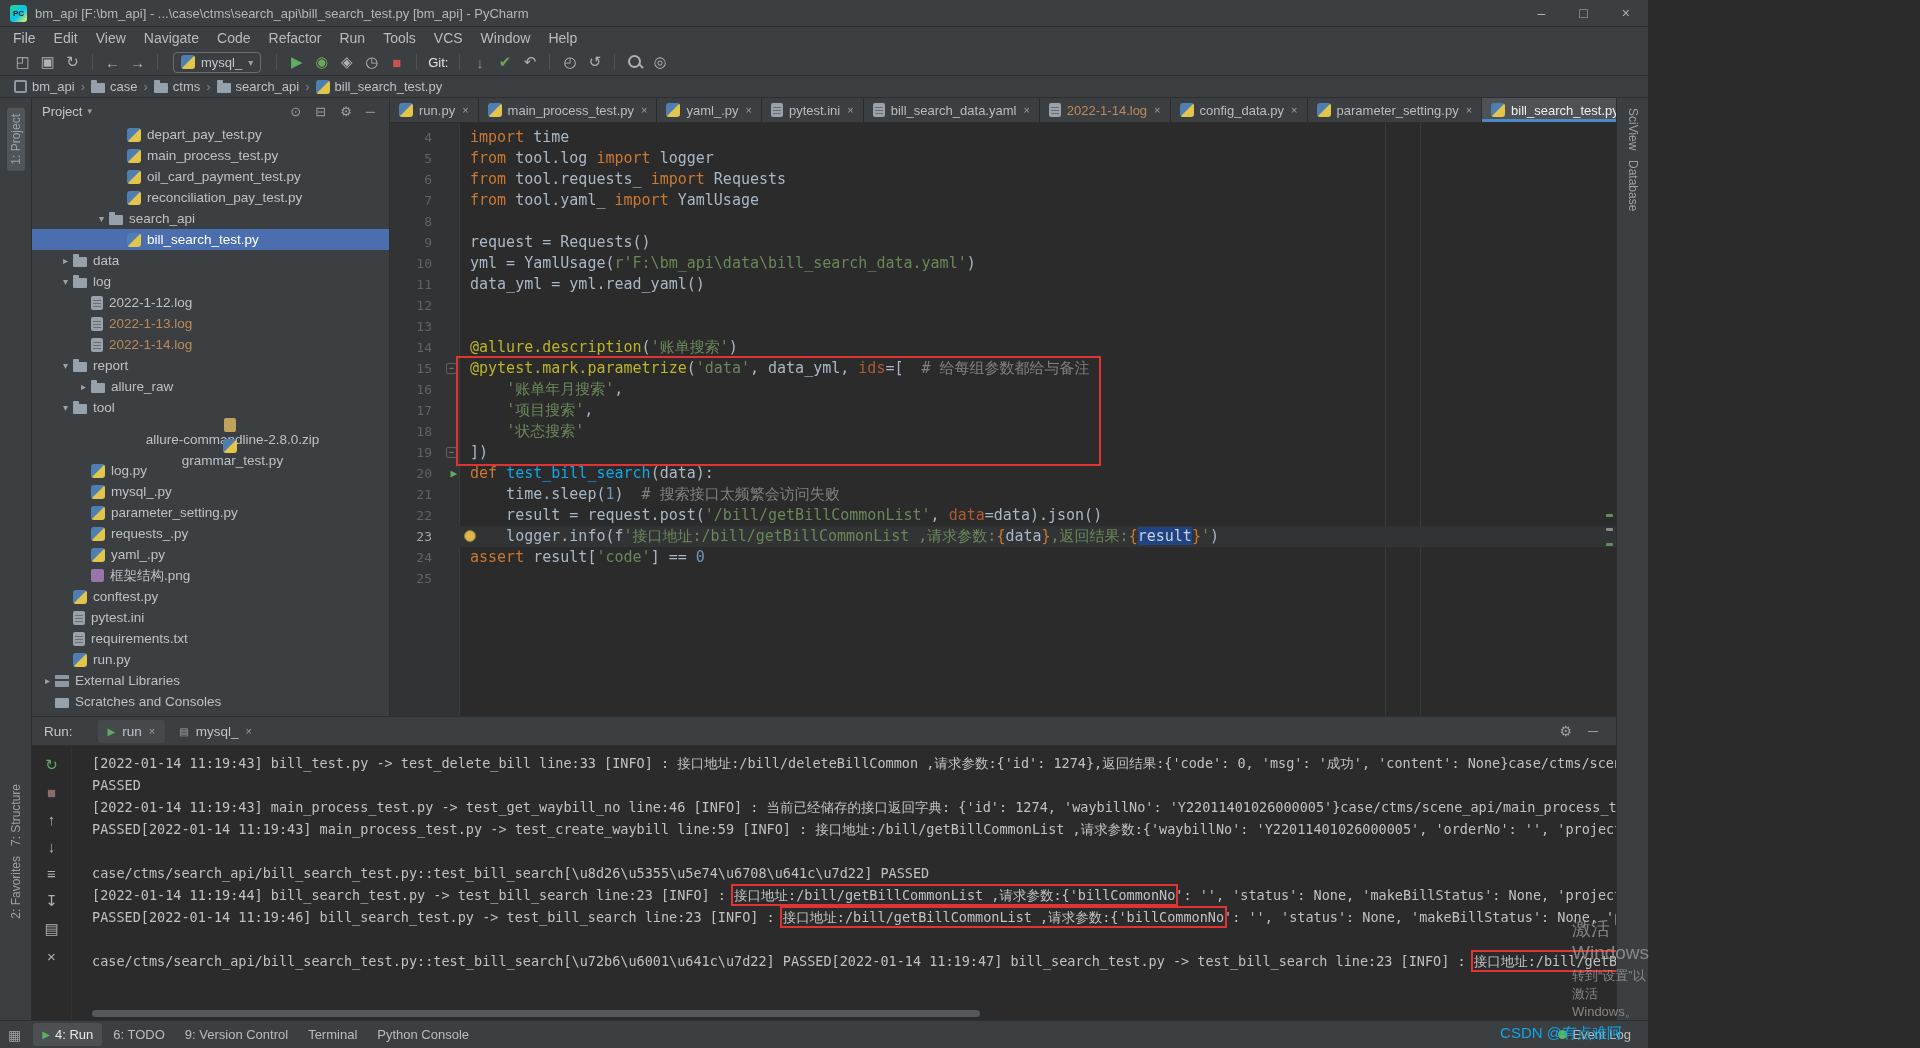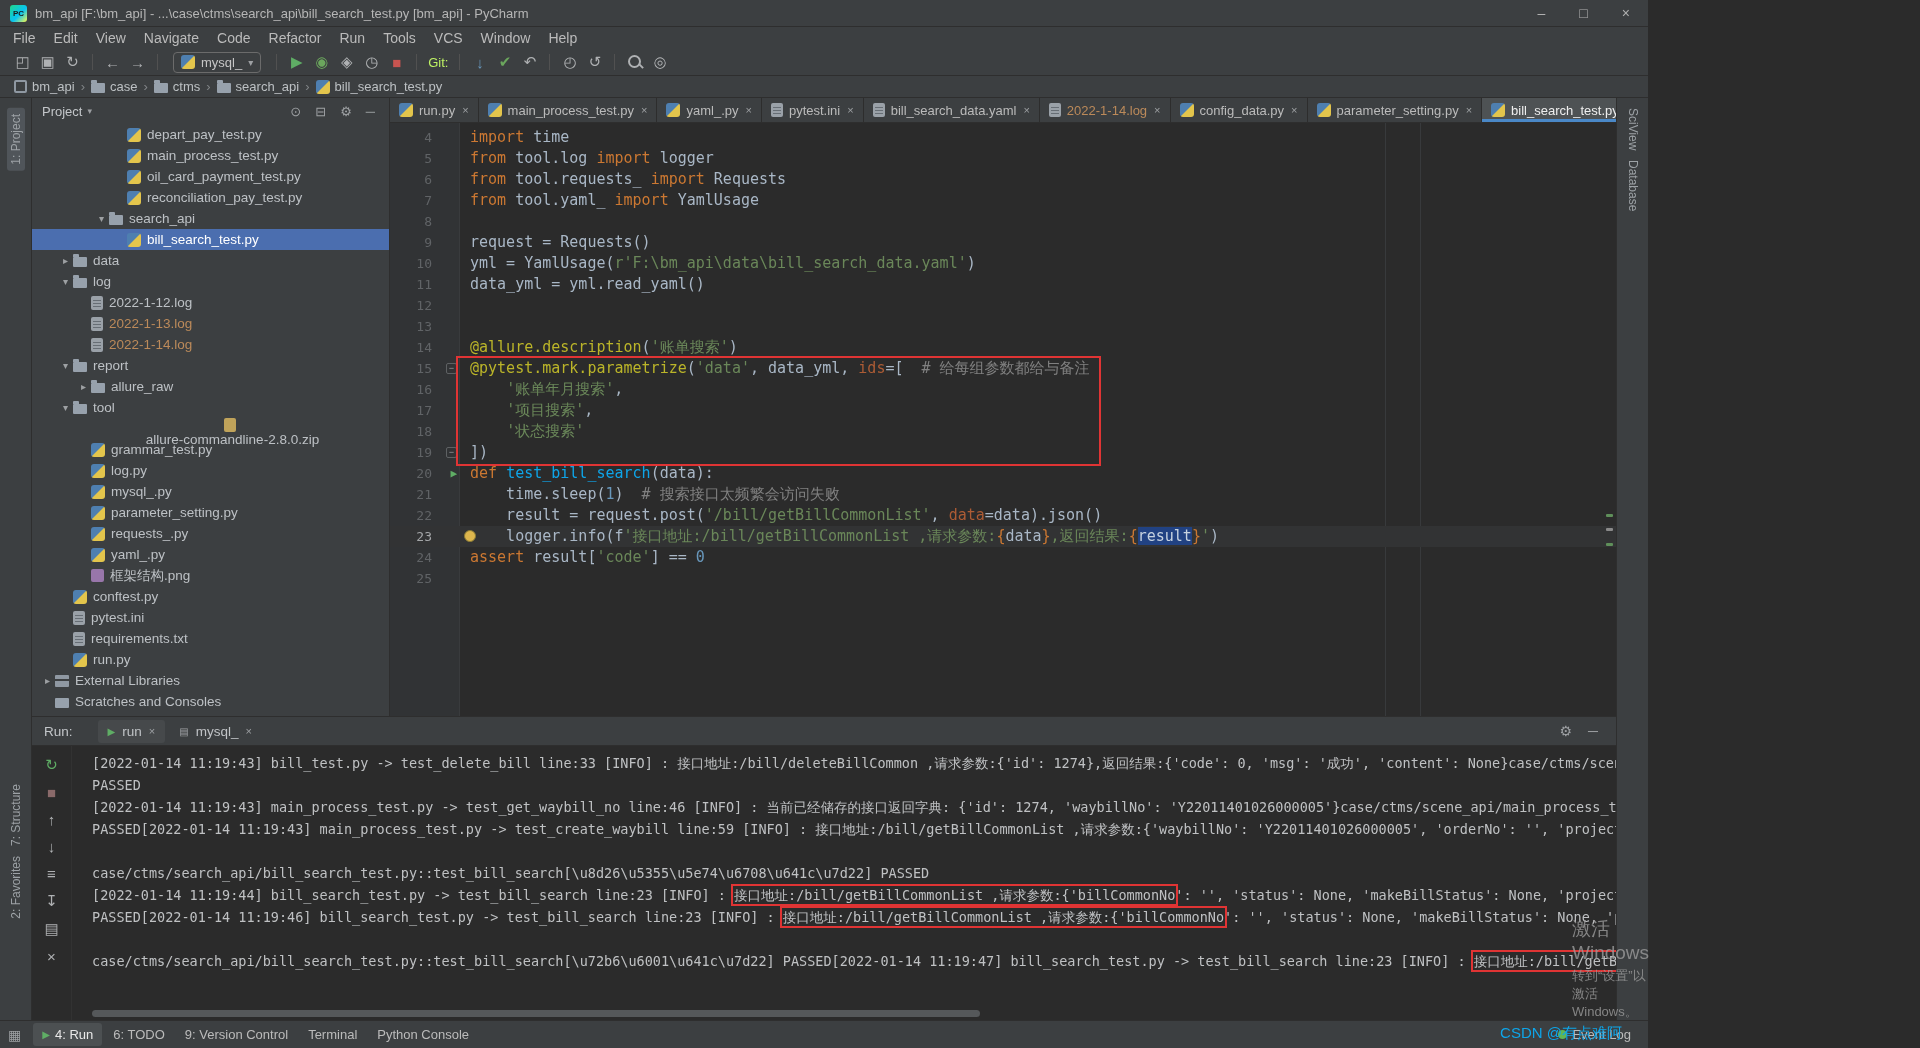"Git:" .tb-label { color: #bef264 -> #e5e5e5 }
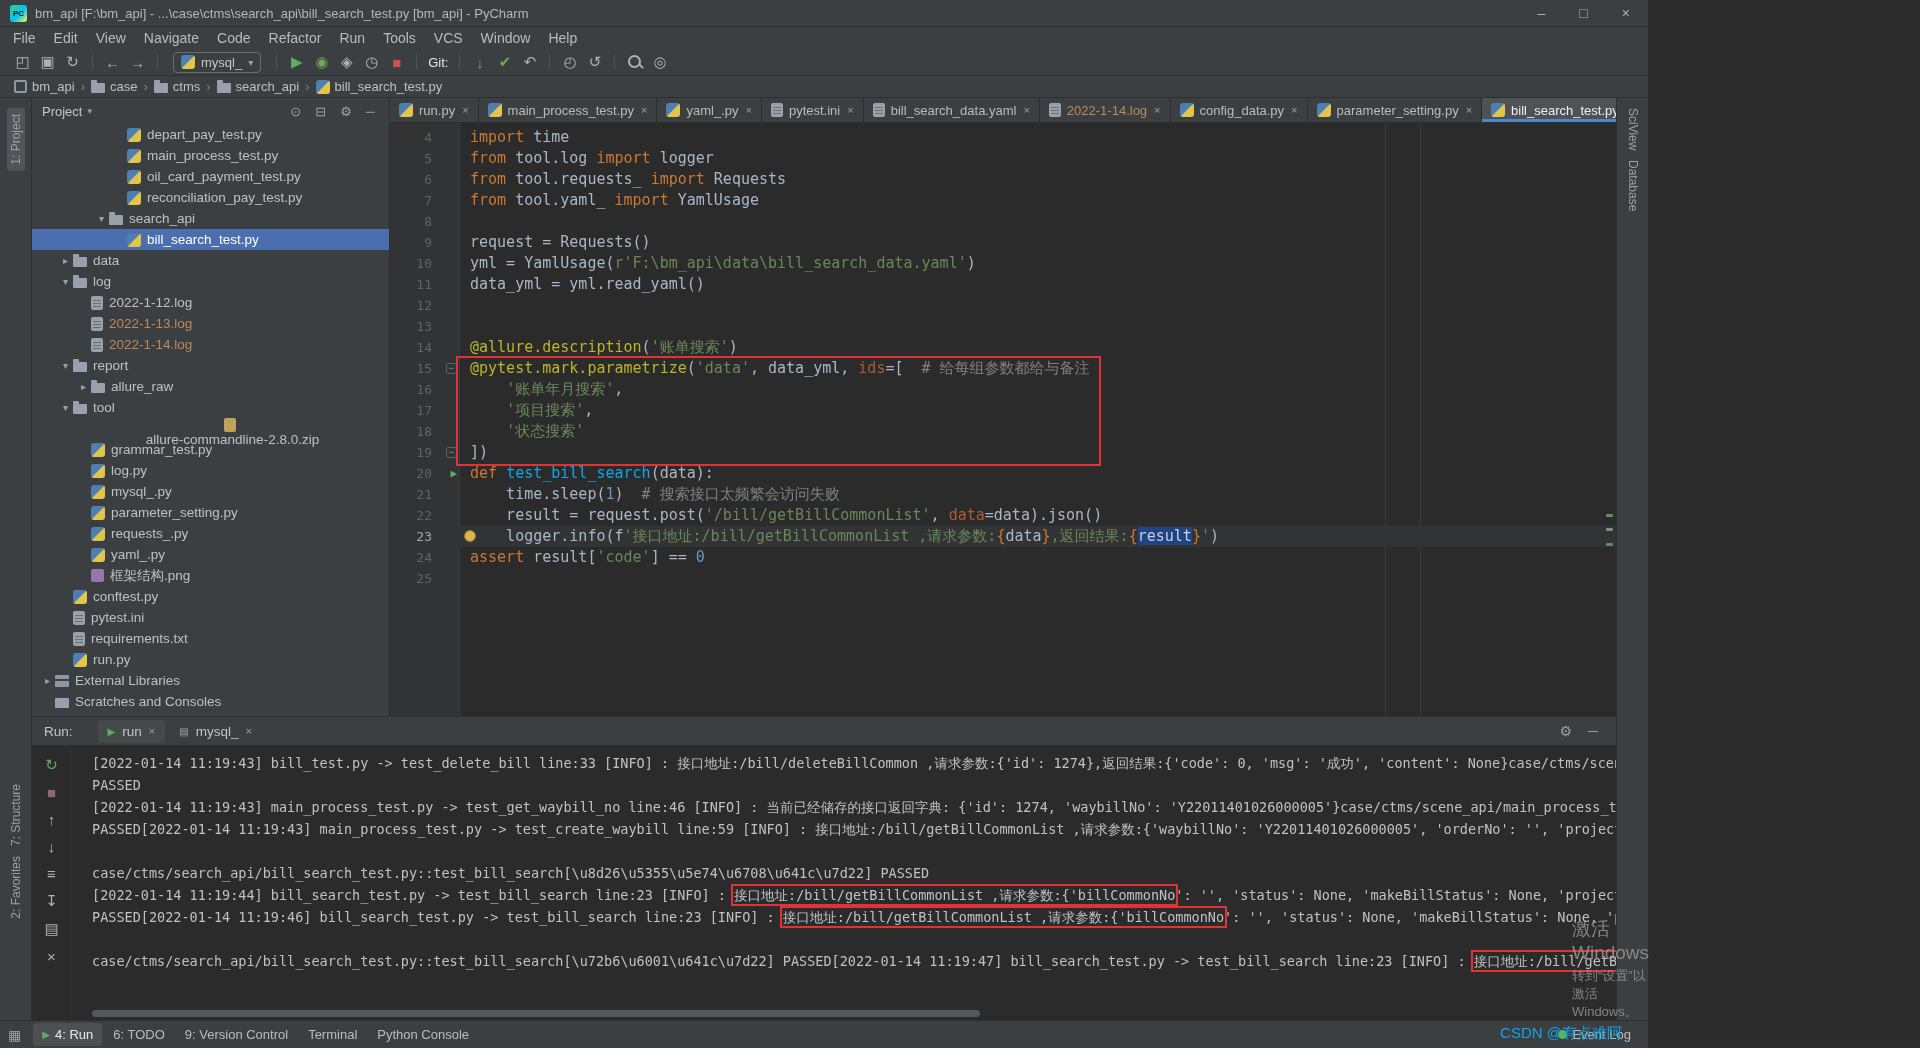"grammar_test.py" div.tree-row { flex-direction: none -> column }
